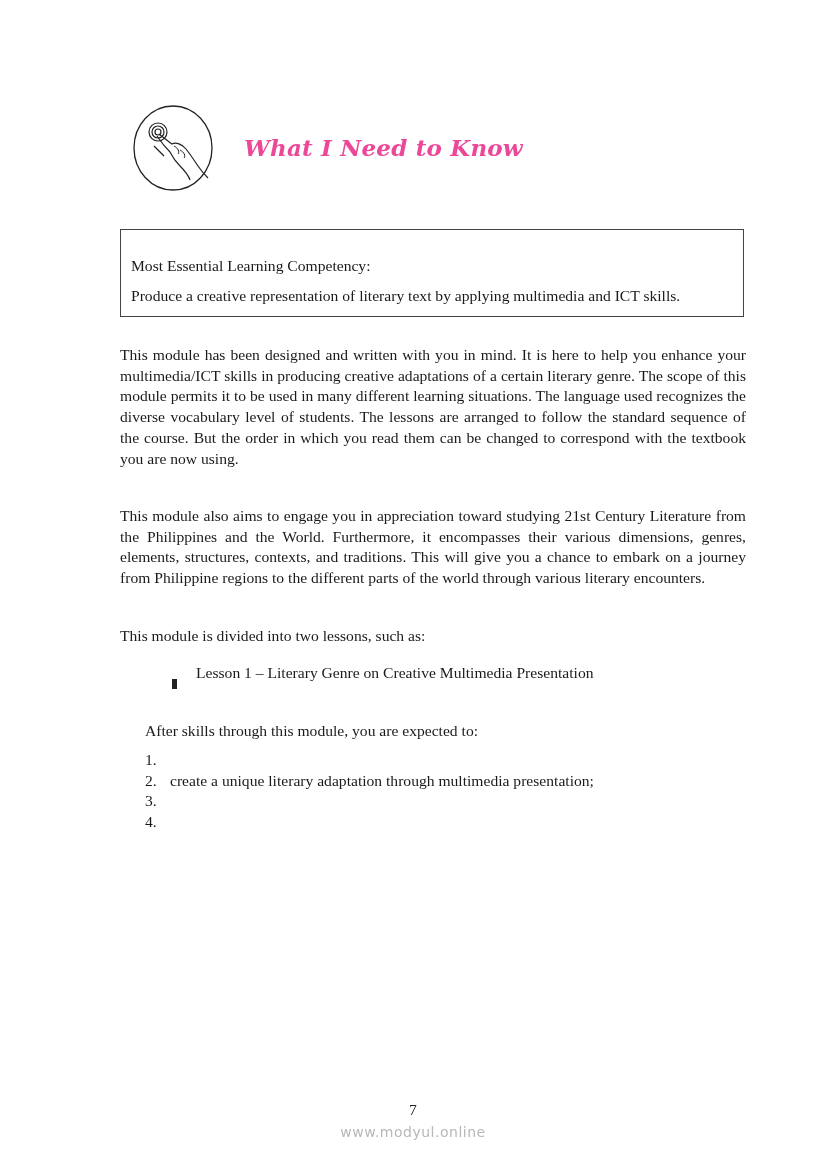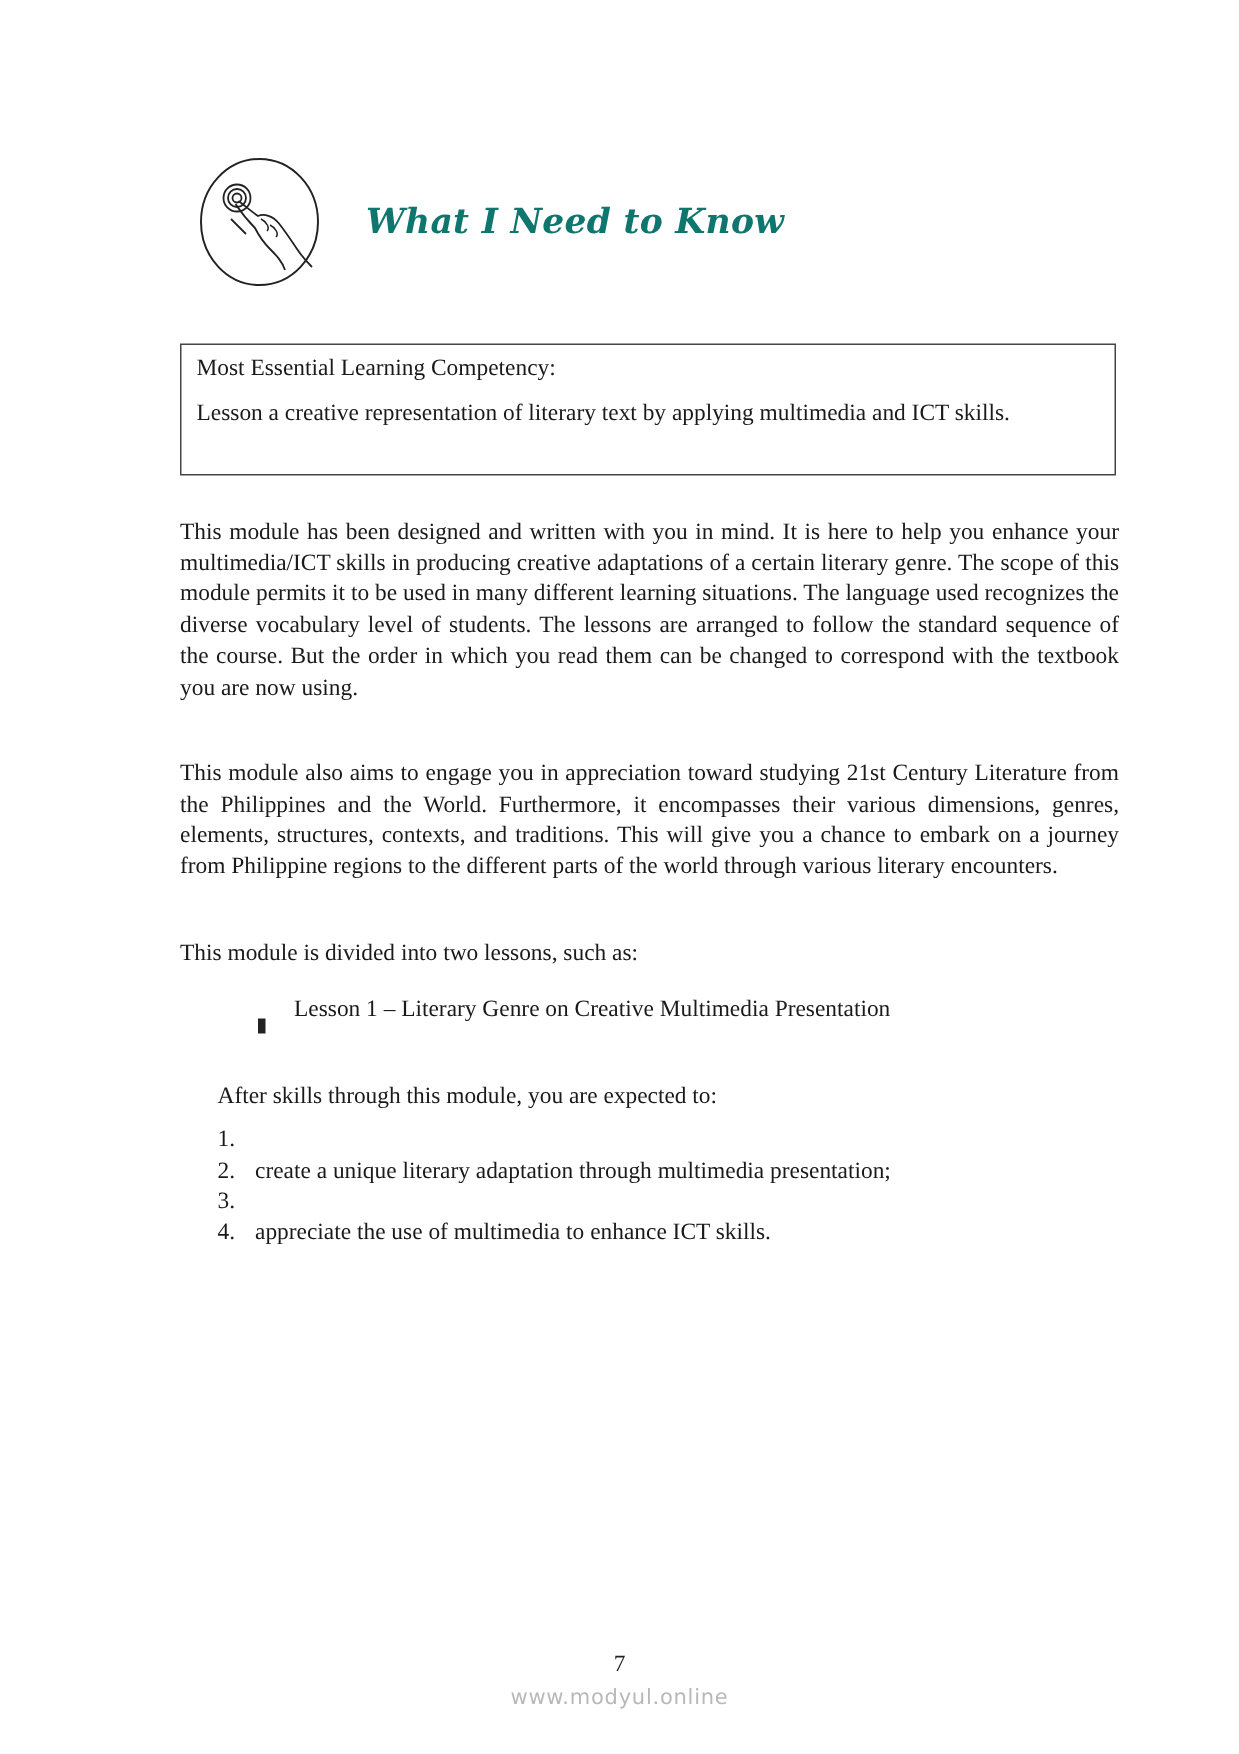"What I Need to Know" .header-title { color: #0f766e -> #ec4899 }
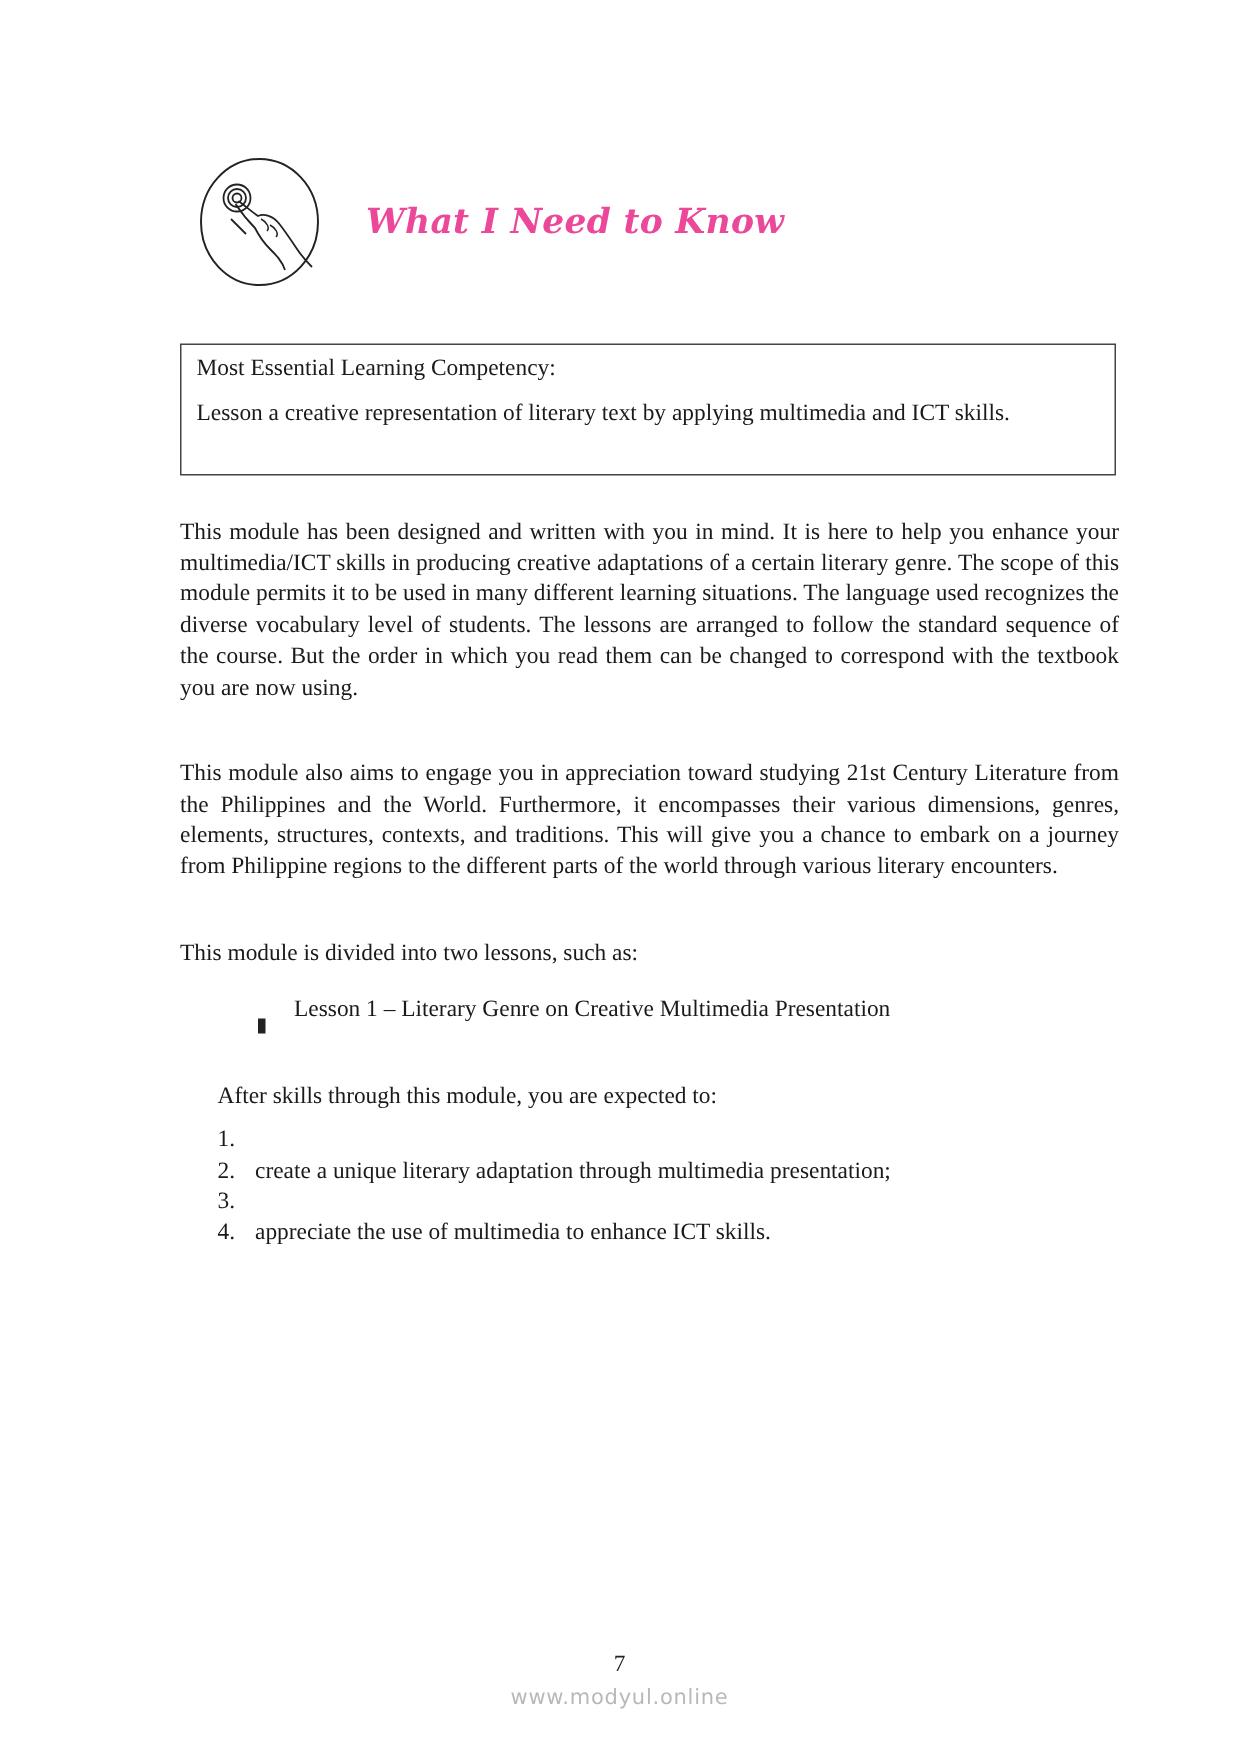"Most Essential Learning Competency:" .competency-box .label { margin-top: none -> 20px }
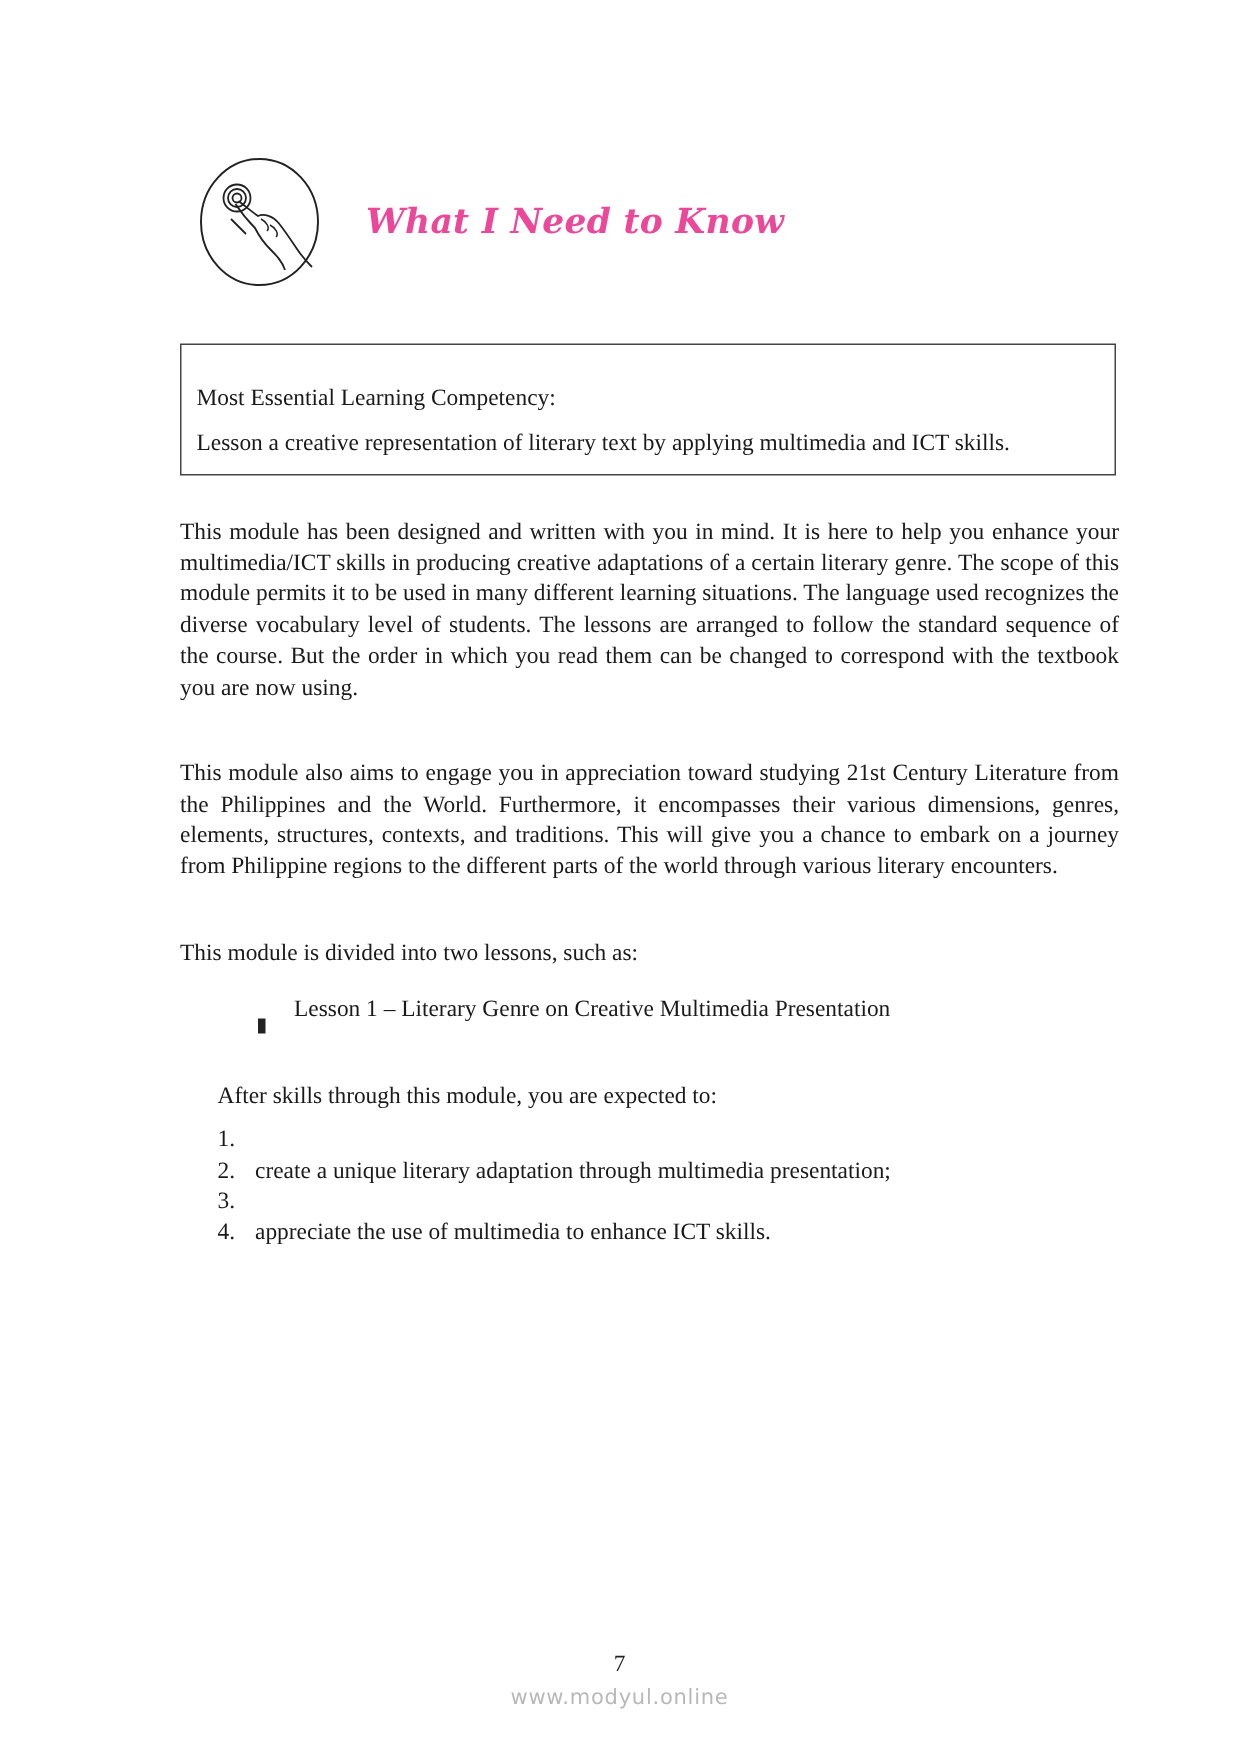"Lesson a creative representation of" div { text: Lesson -> Produce }
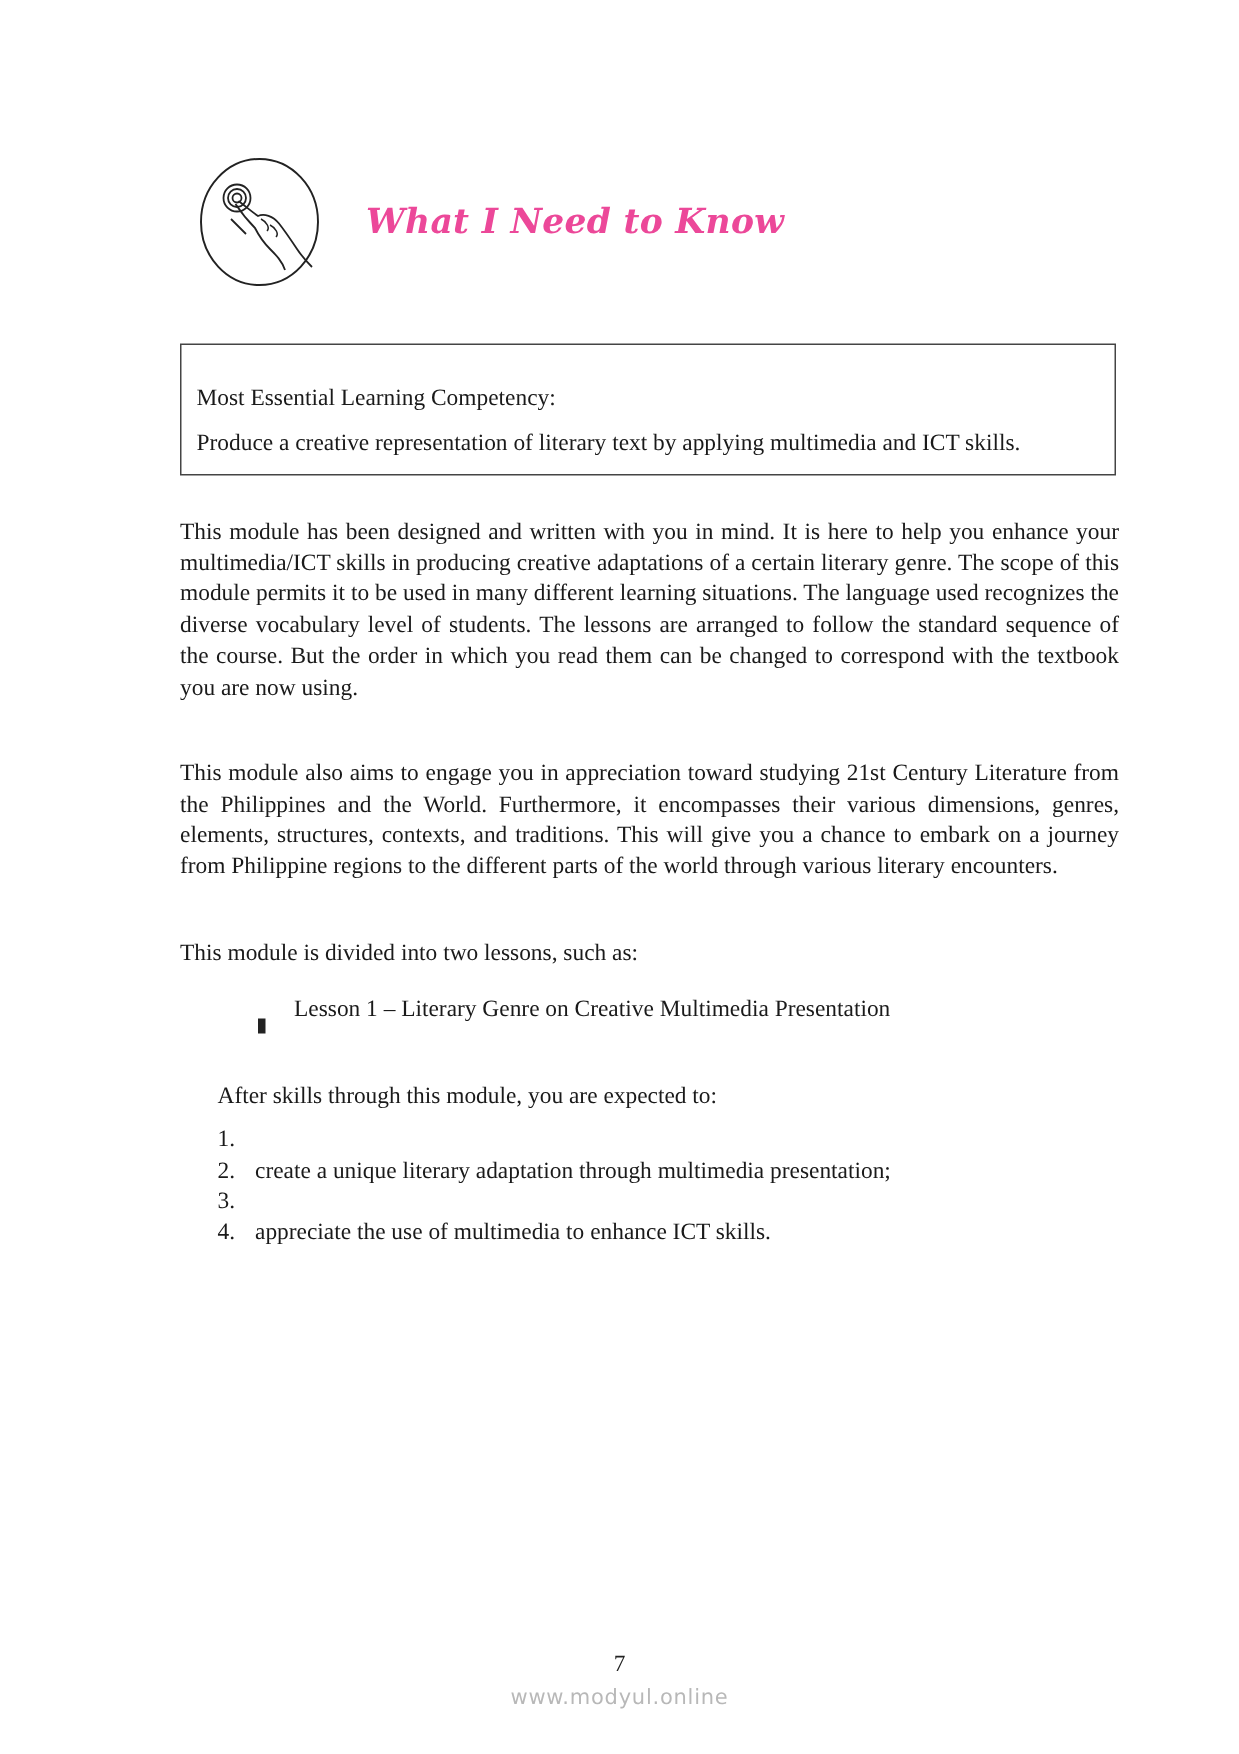"appreciate the use of multimedia" span { html: <span>appreciate the use of multimedia to enhance ICT skills.</span> -> none }
